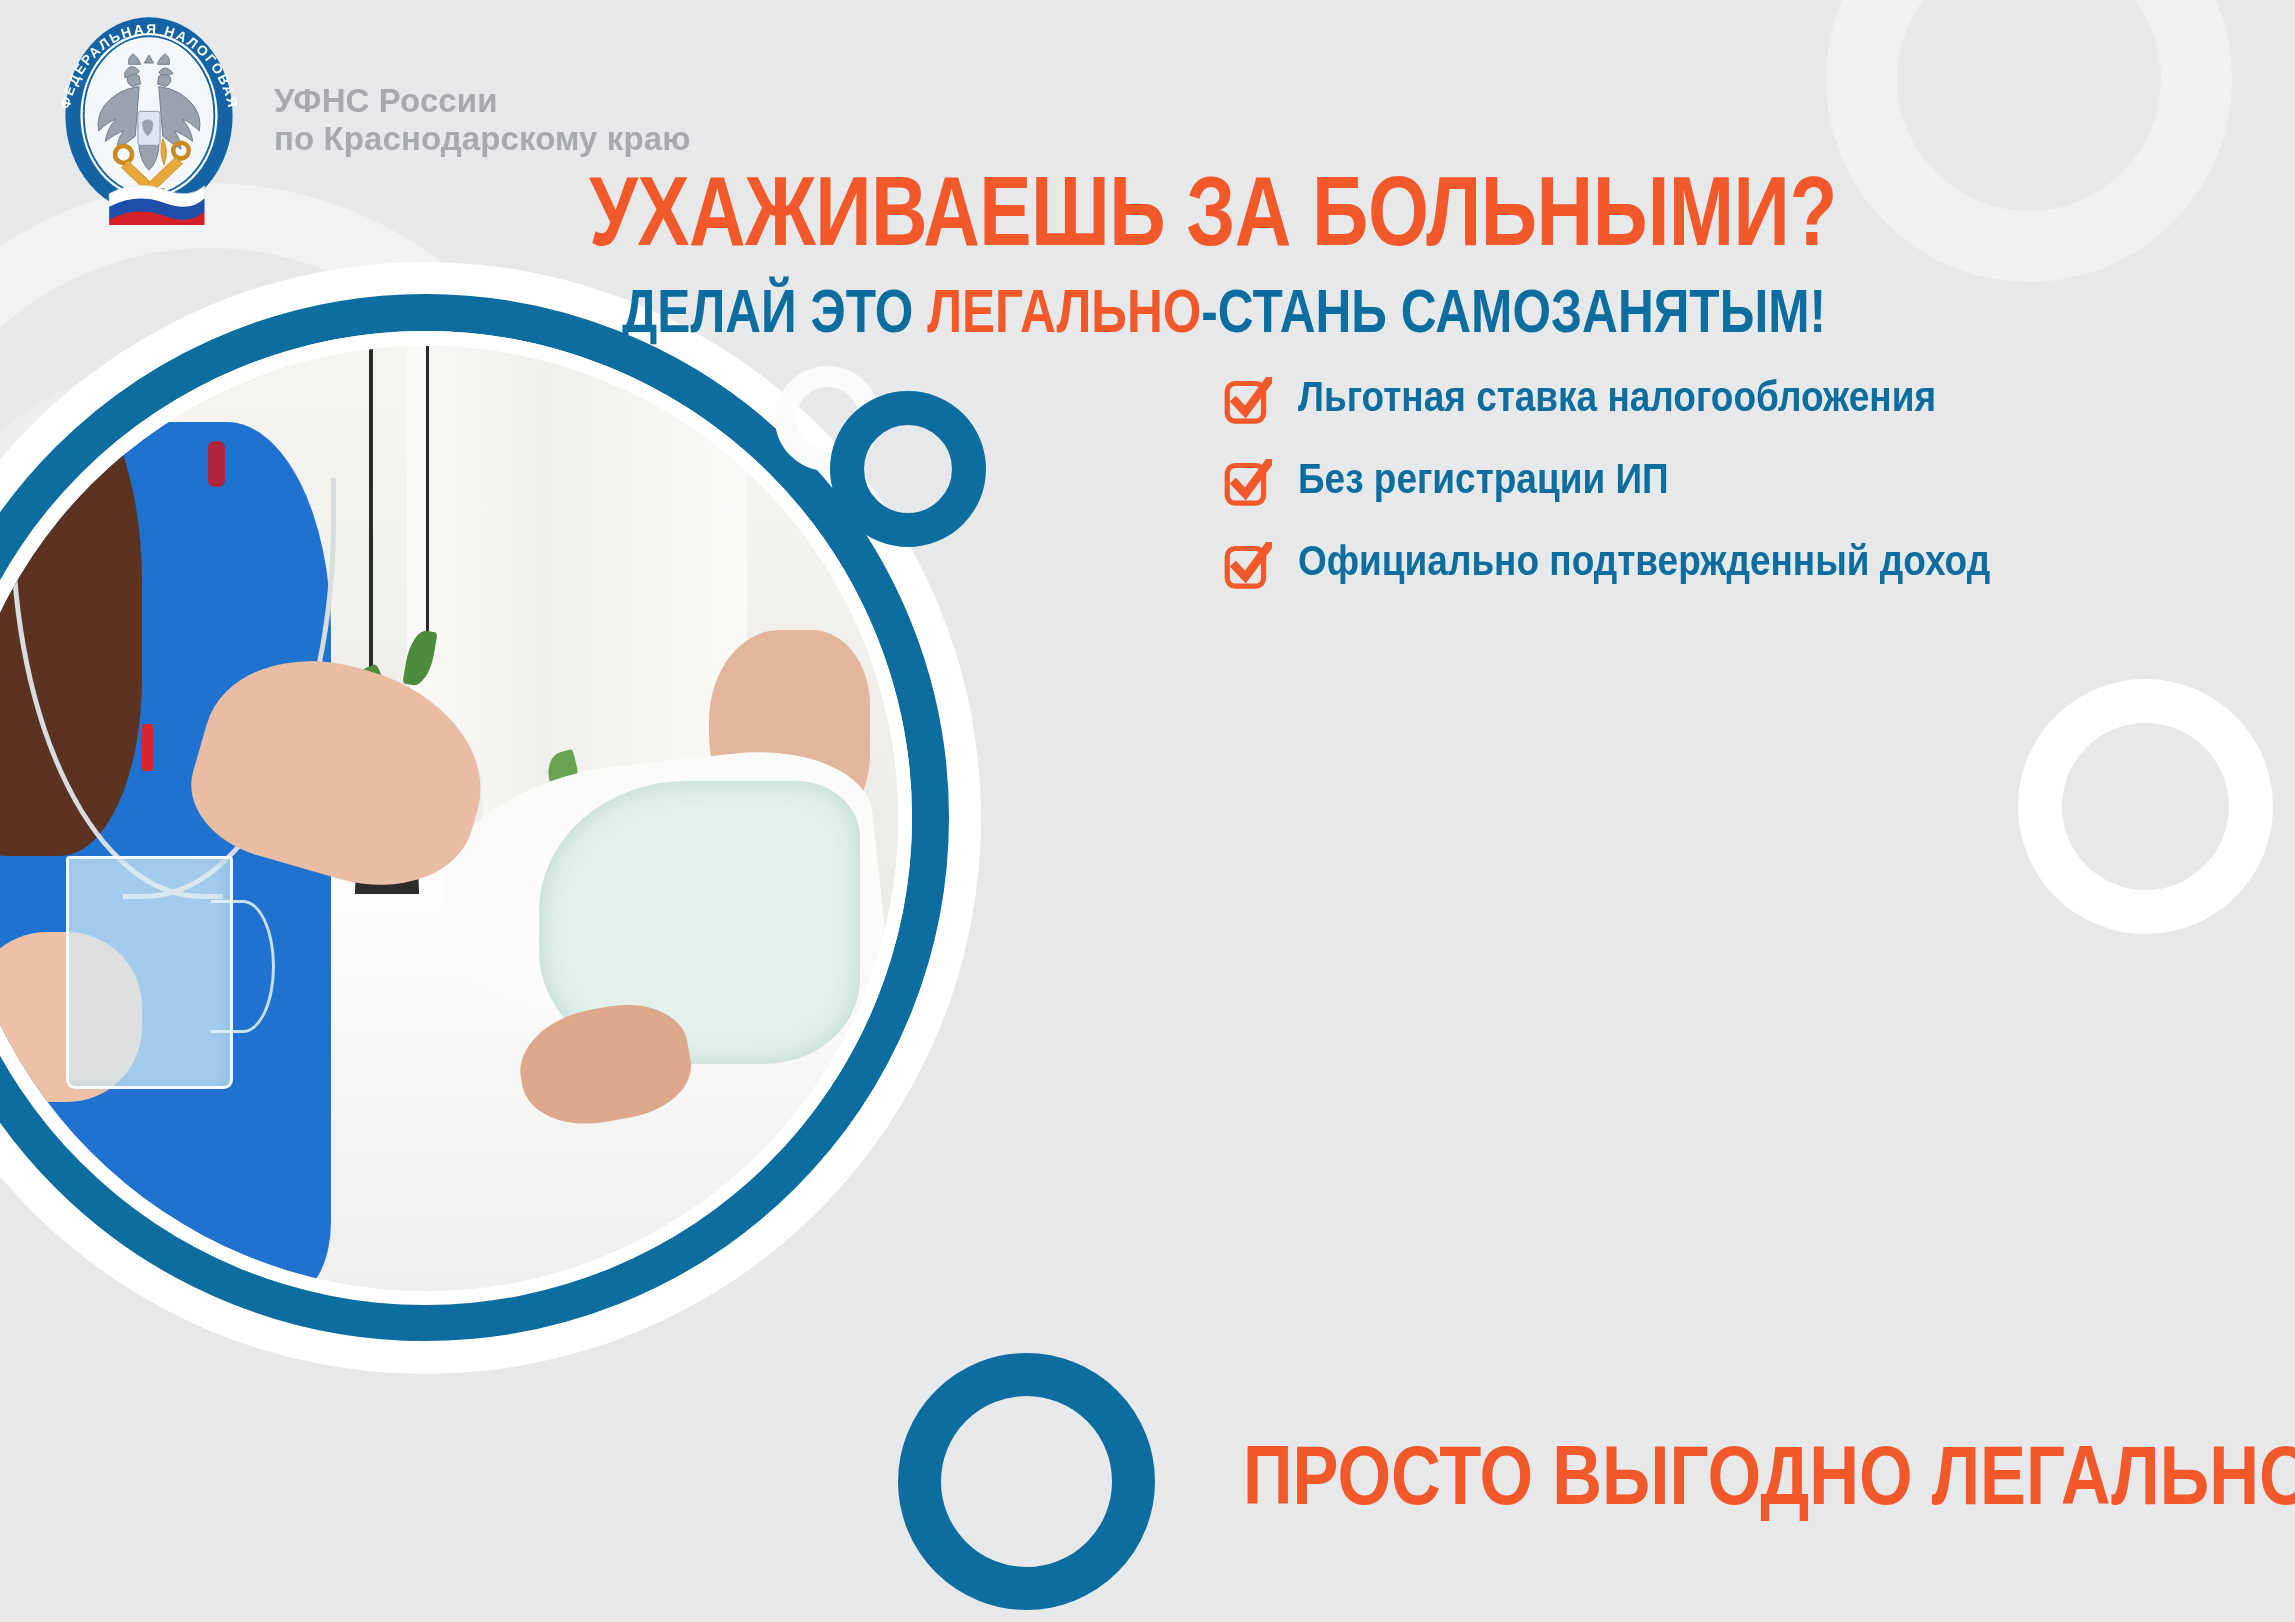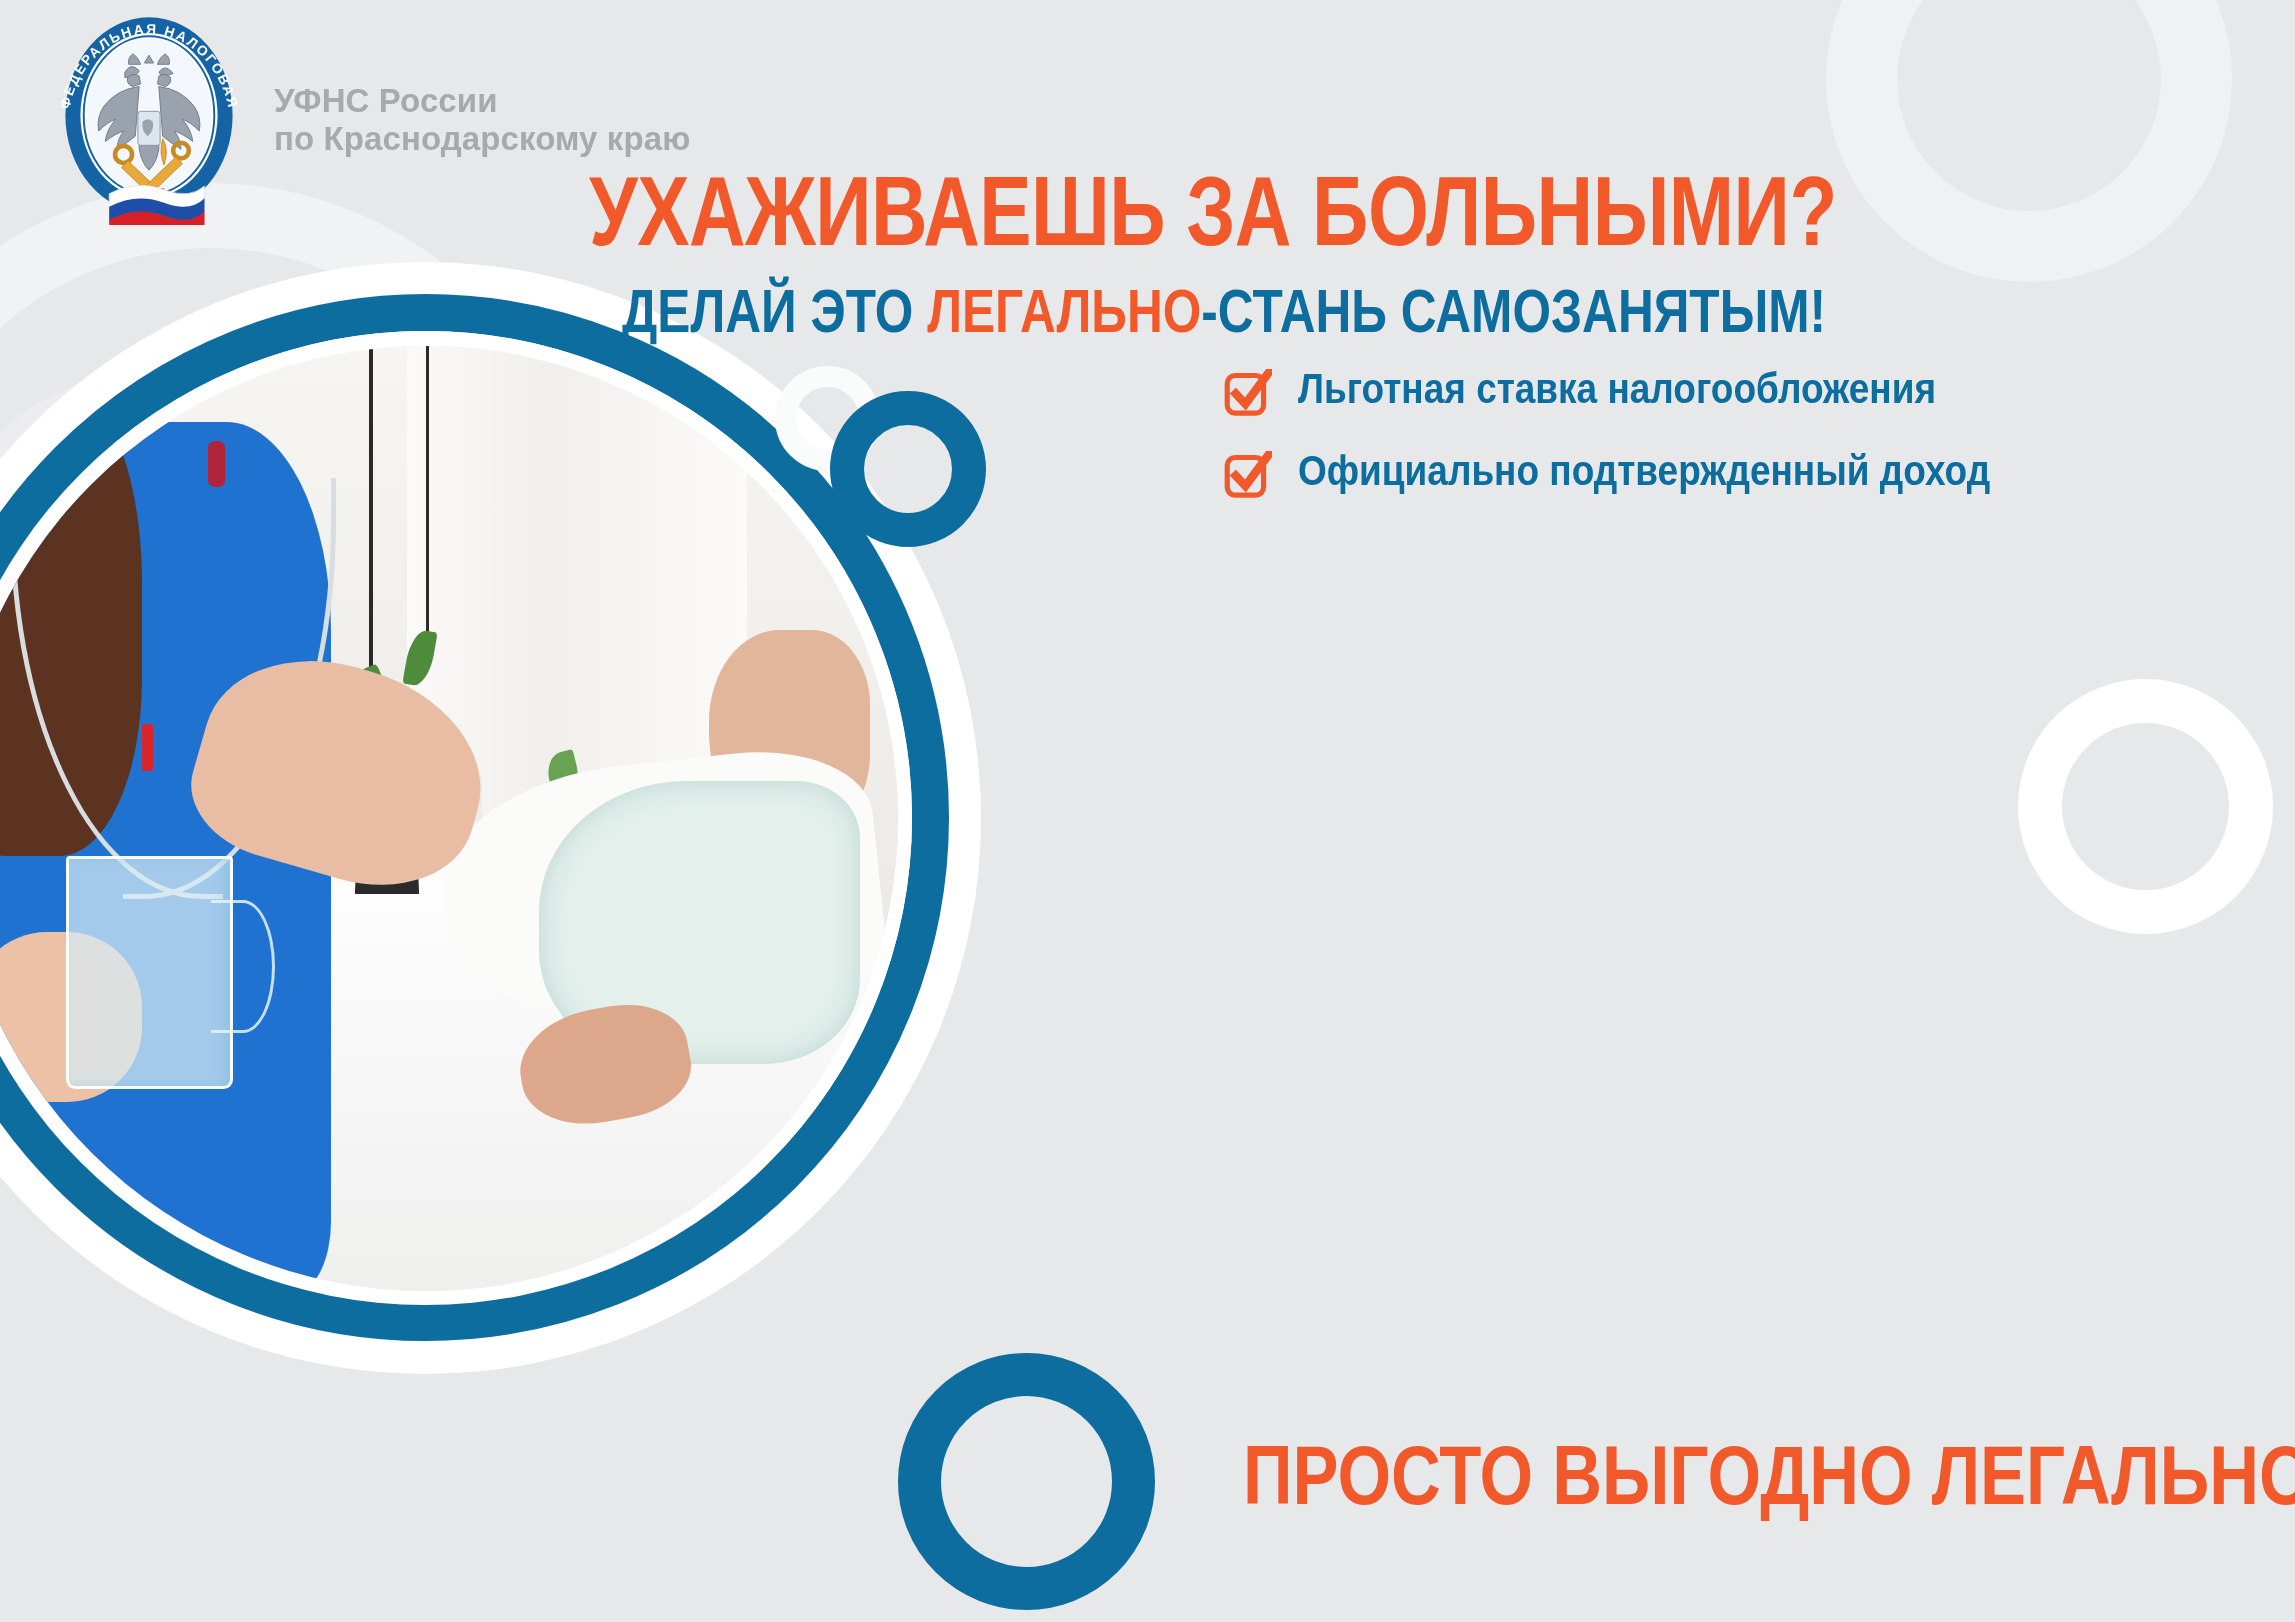"Льготная ставка налогообложения" .bullets { top: 364px -> 372px }
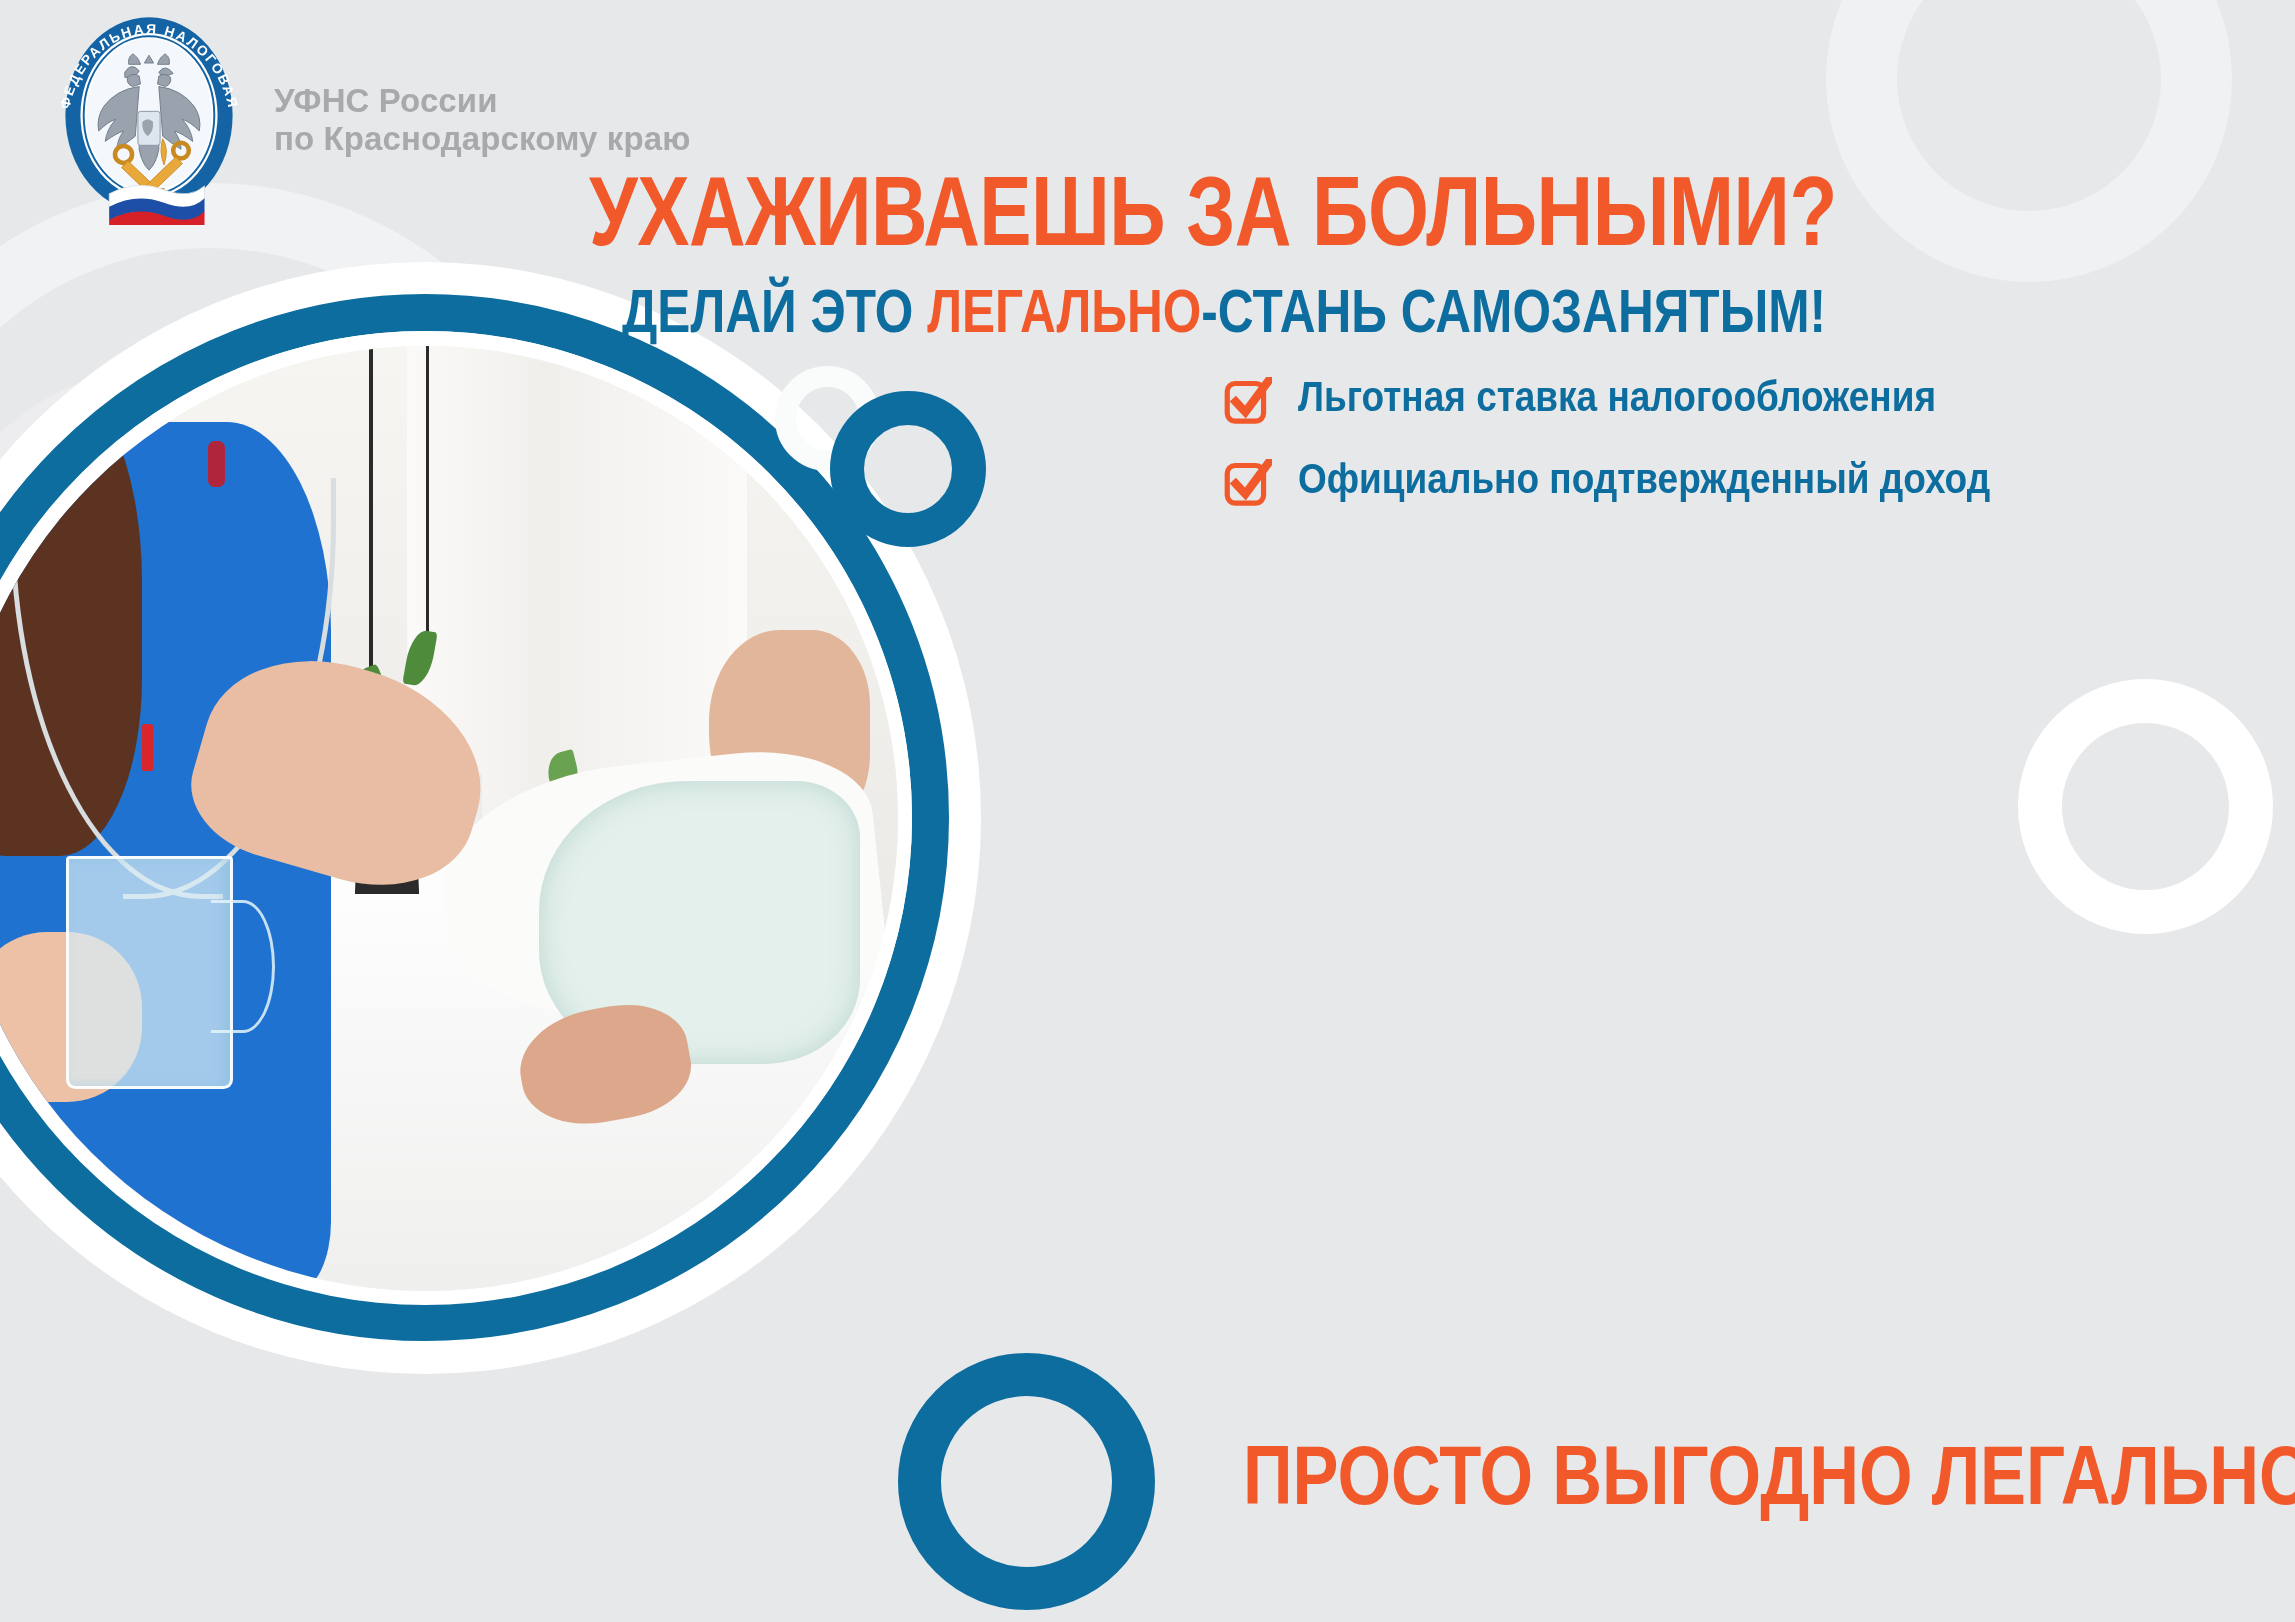"Без регистрации ИП" div.bullet-row { html: none -> <div> <span> <svg> <rect></rect> <path></path> </svg> </span> <span>Без регистрации ИП</span> </div> }
